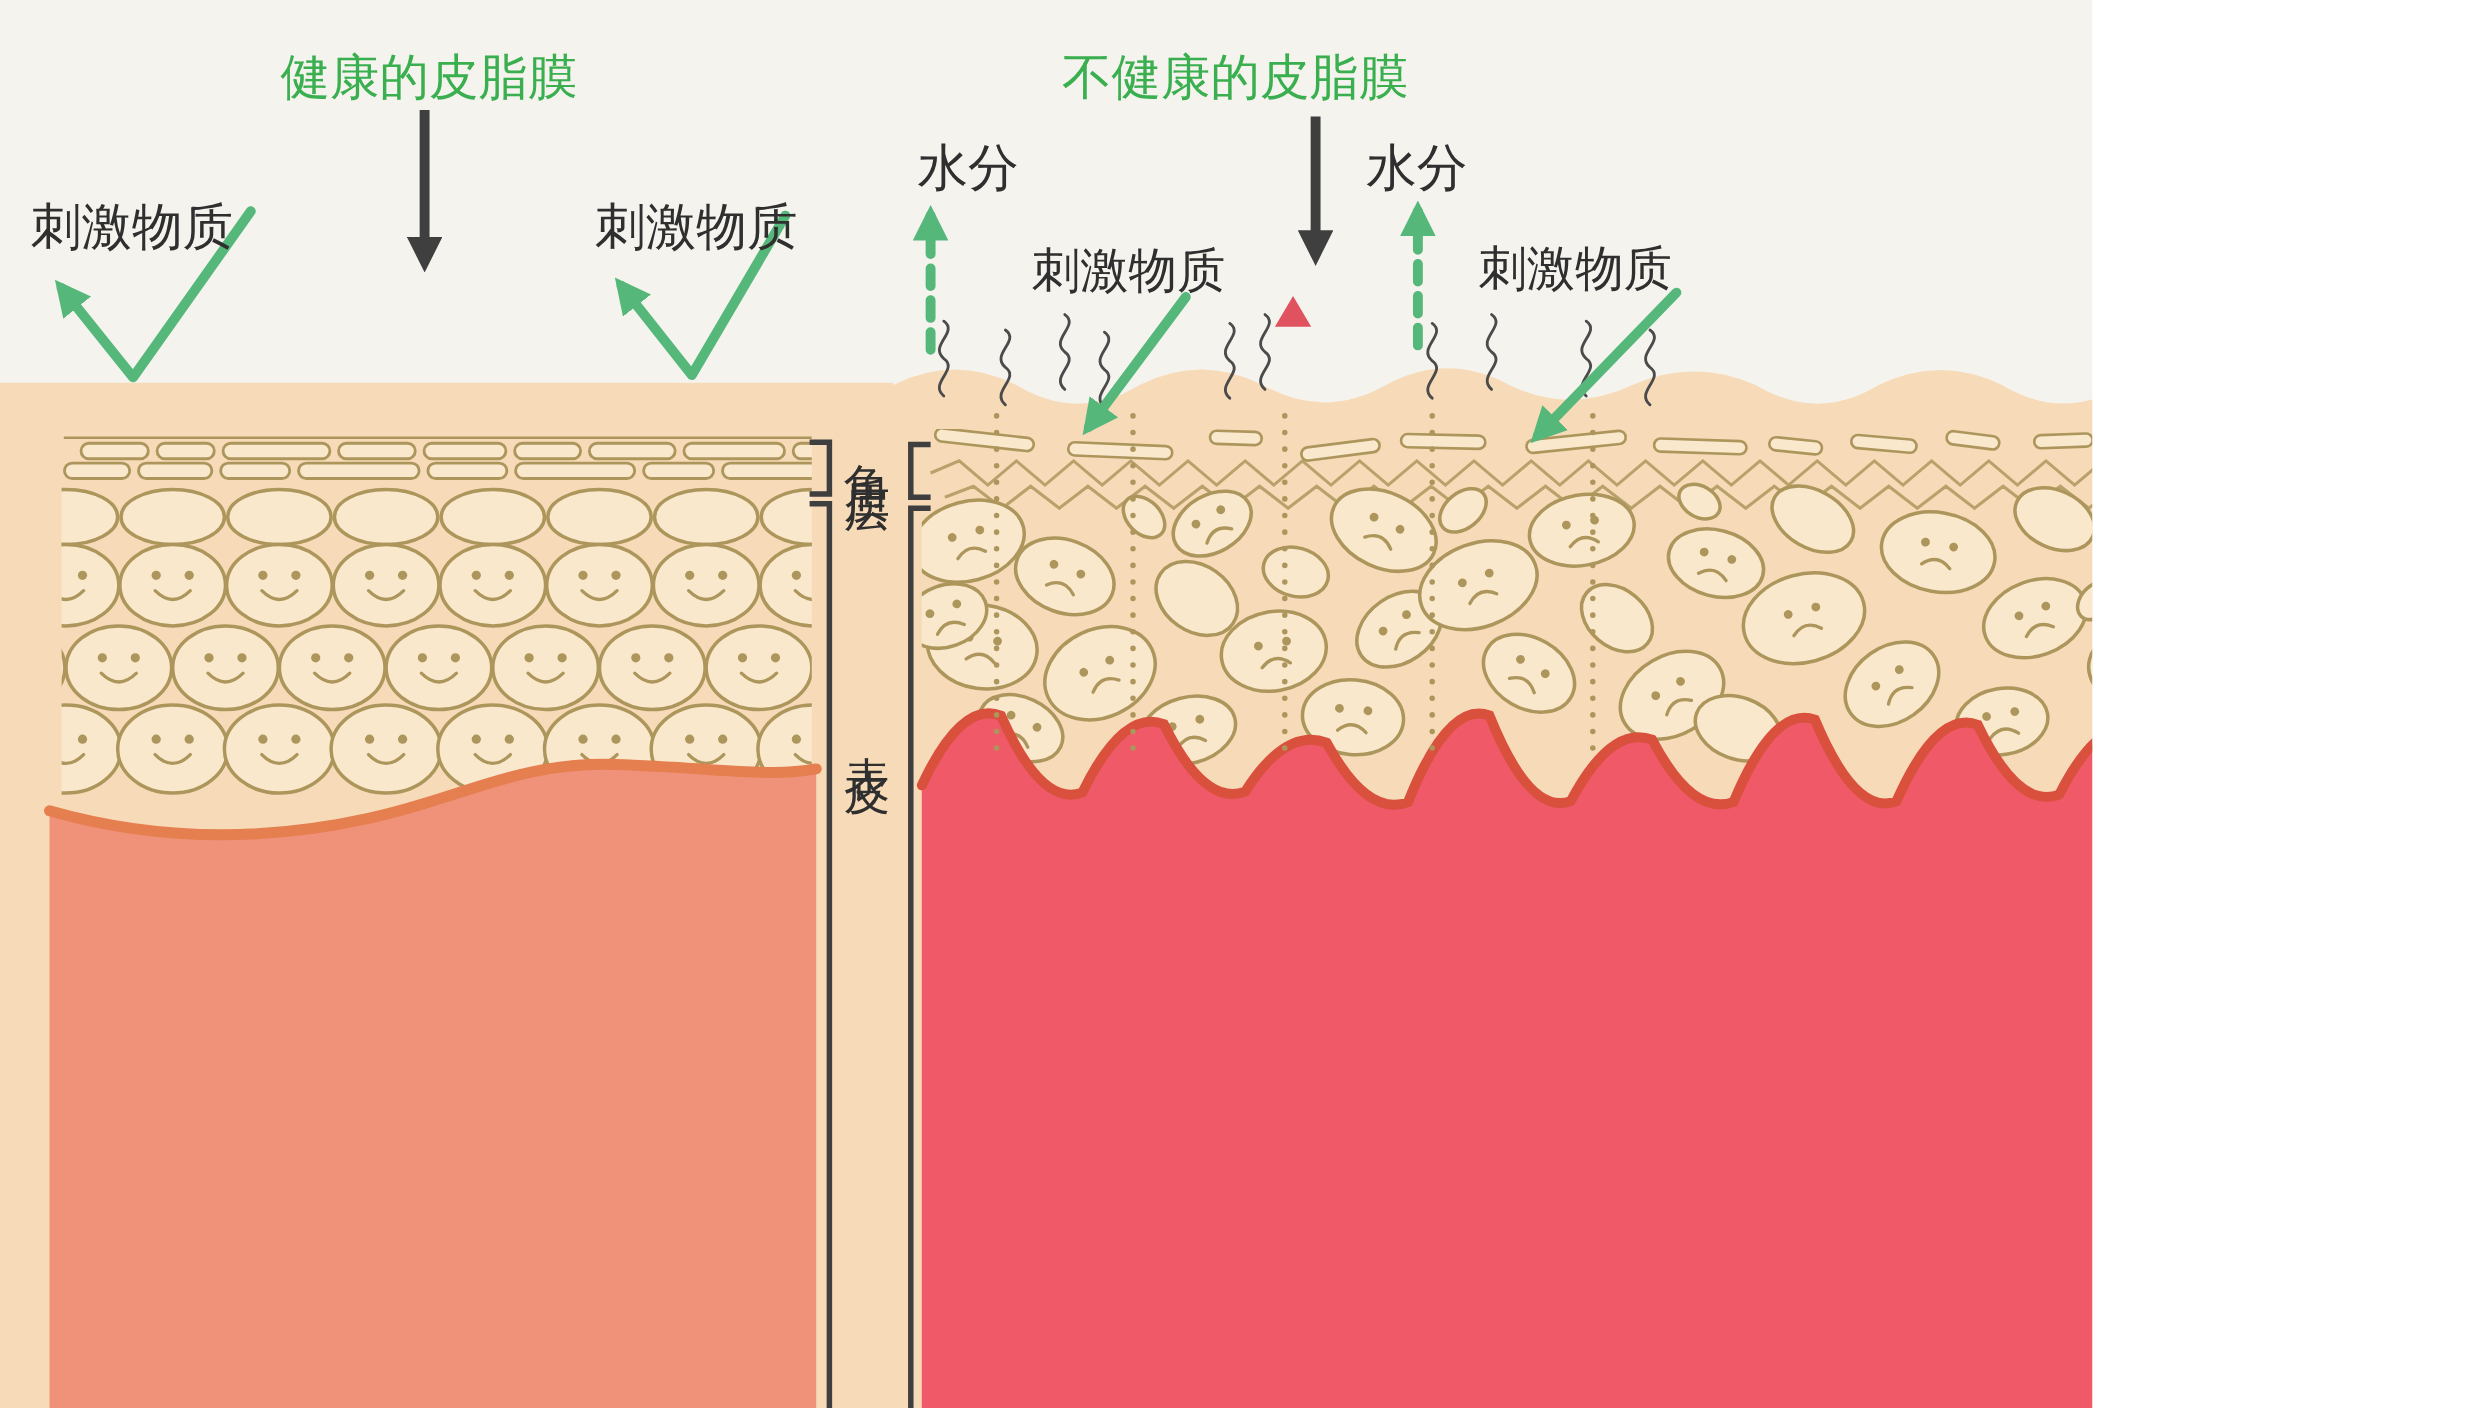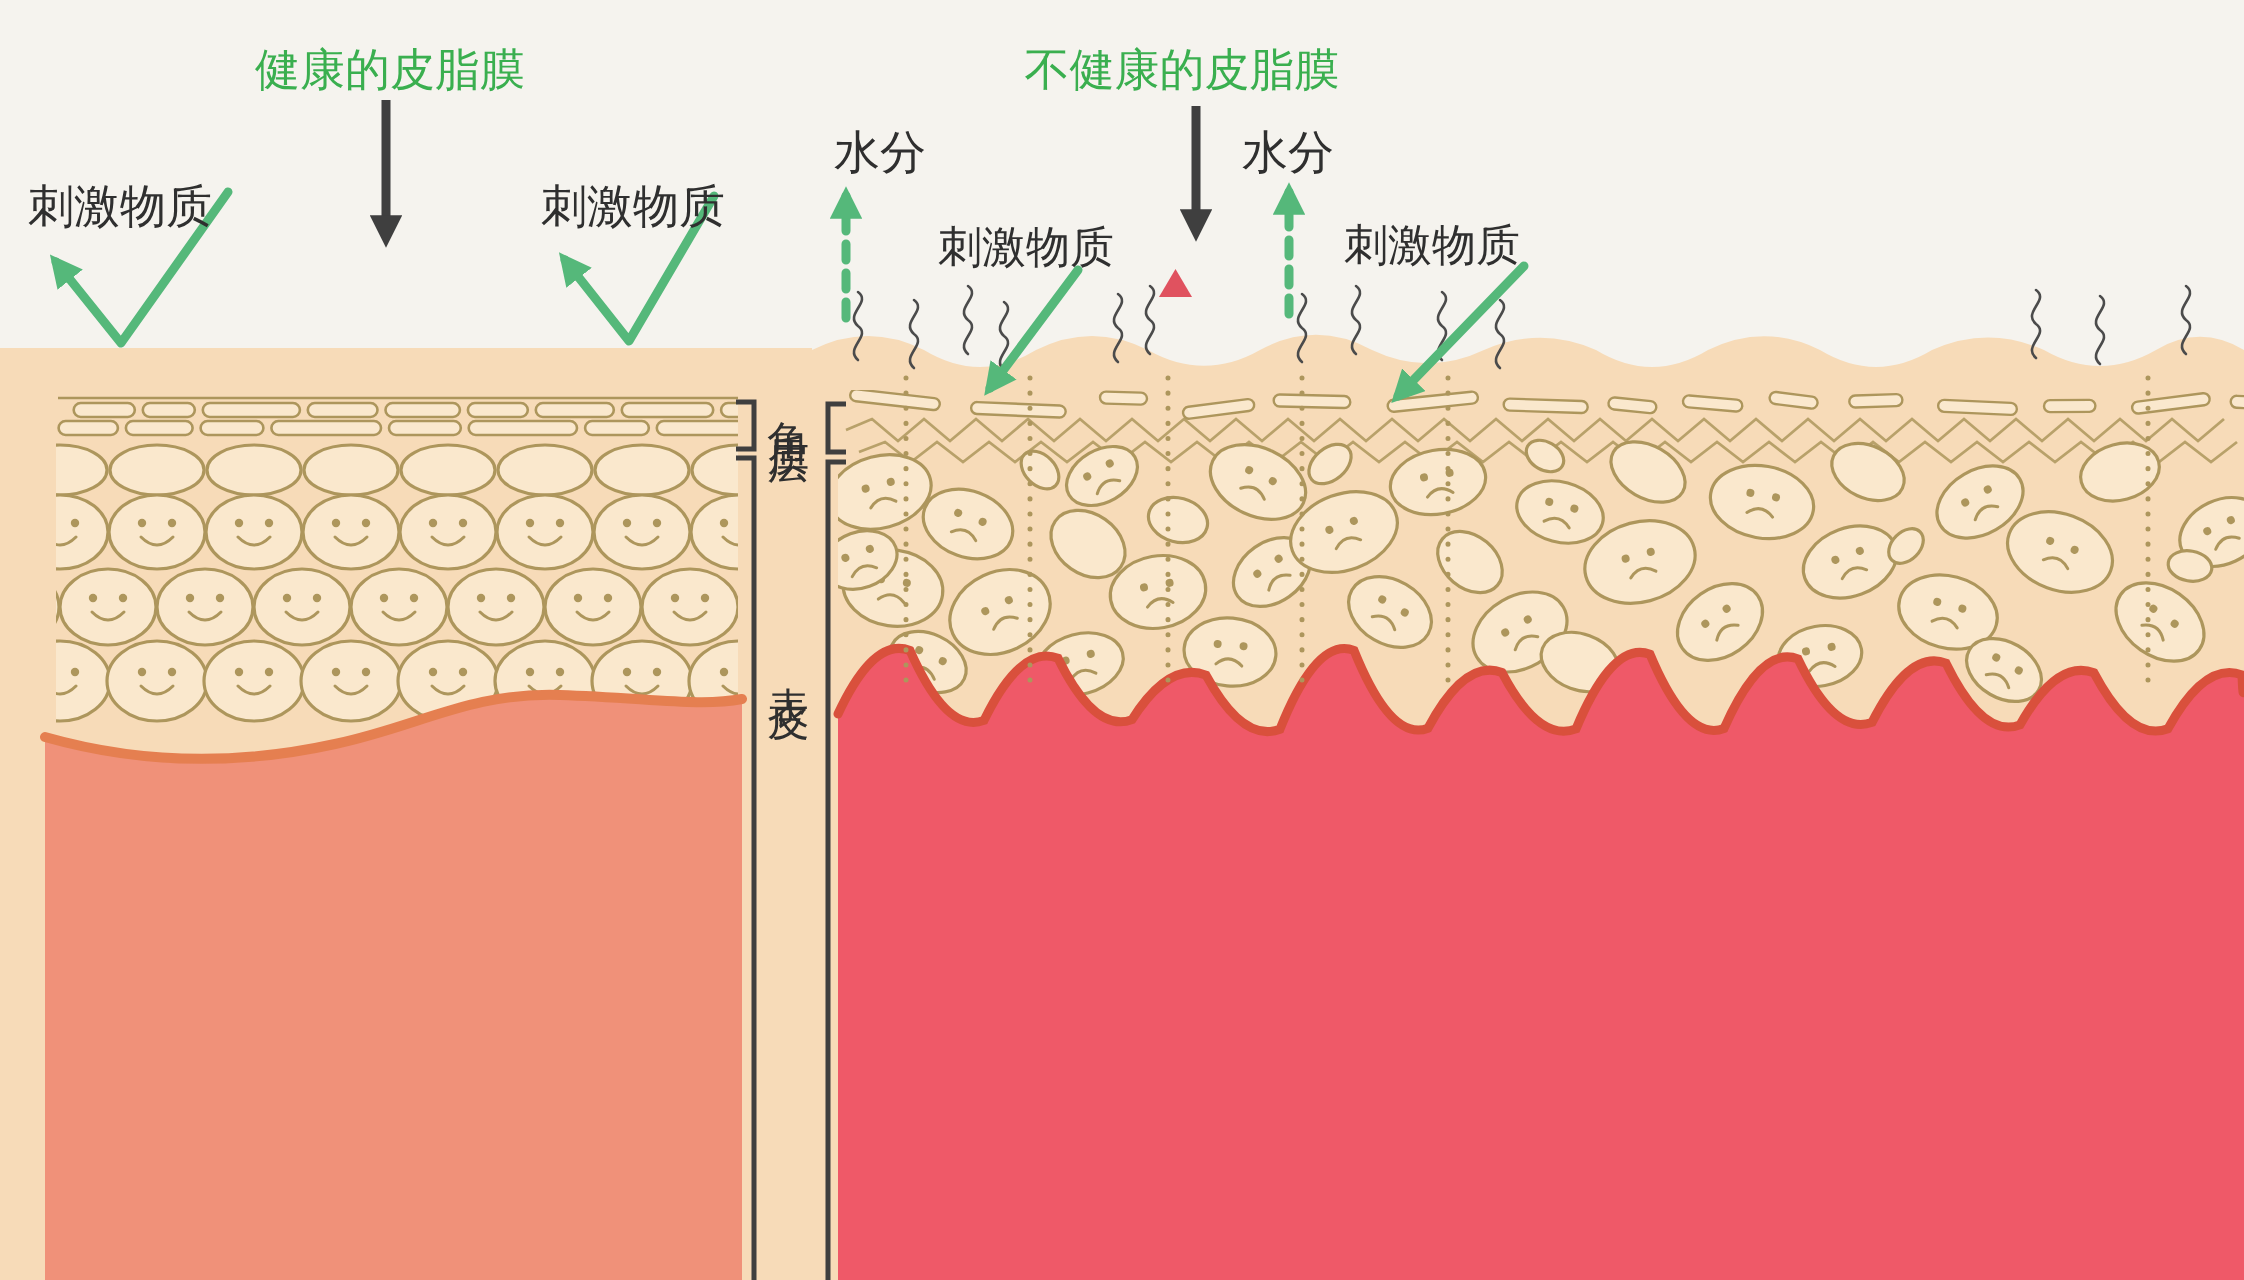"健康的皮脂膜" .canvas { width: 2244px -> 1902px }
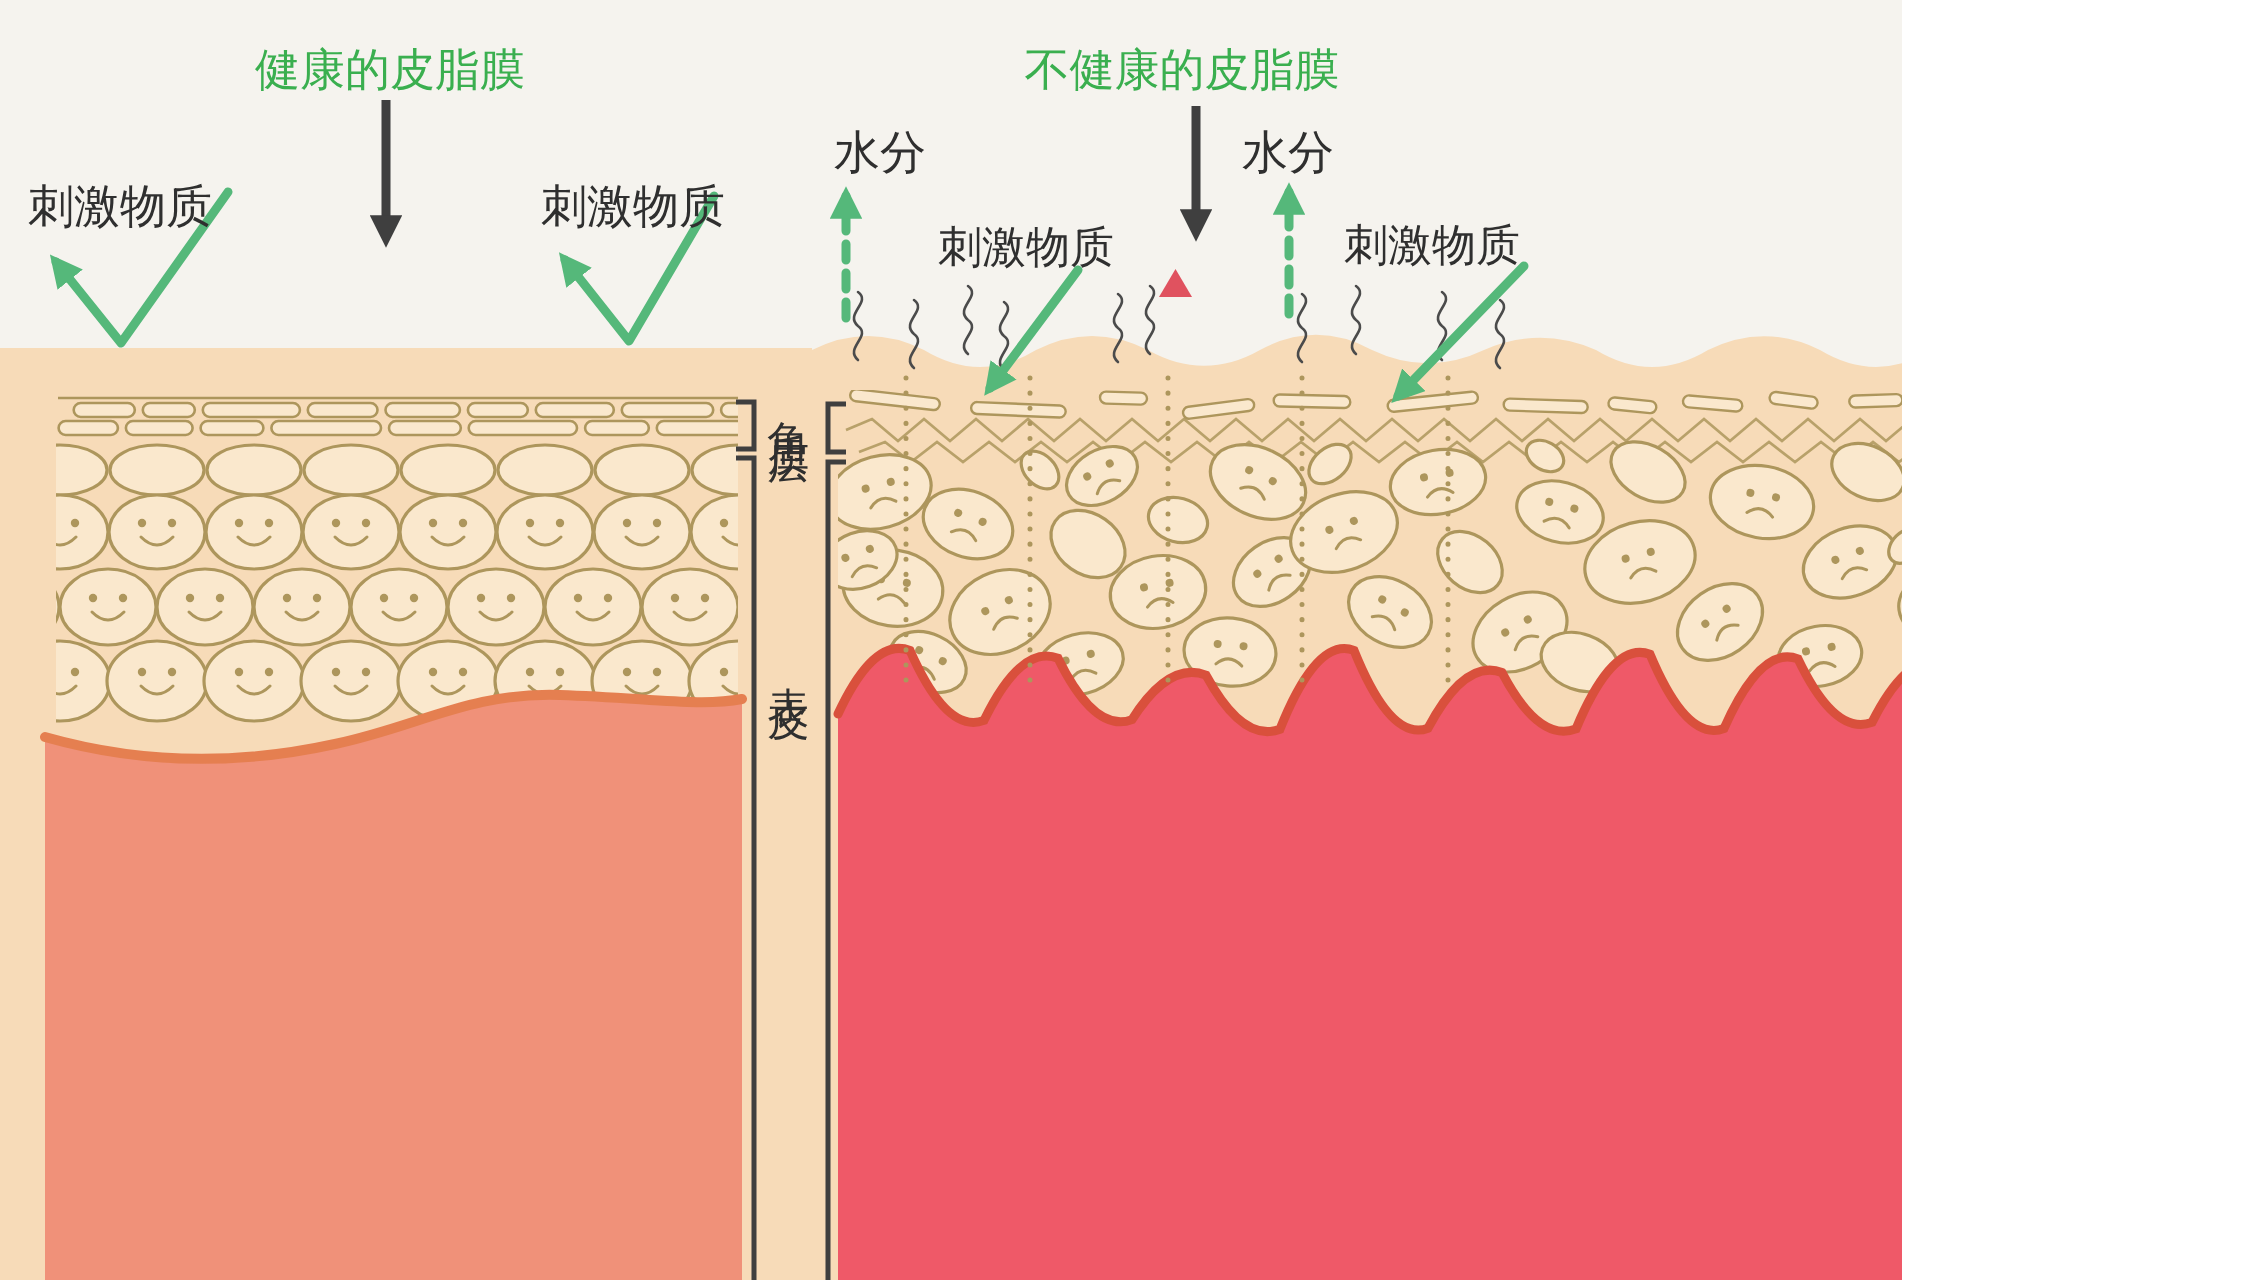"不健康的皮脂膜" div.lbl { left: 1182px -> 1123px }
